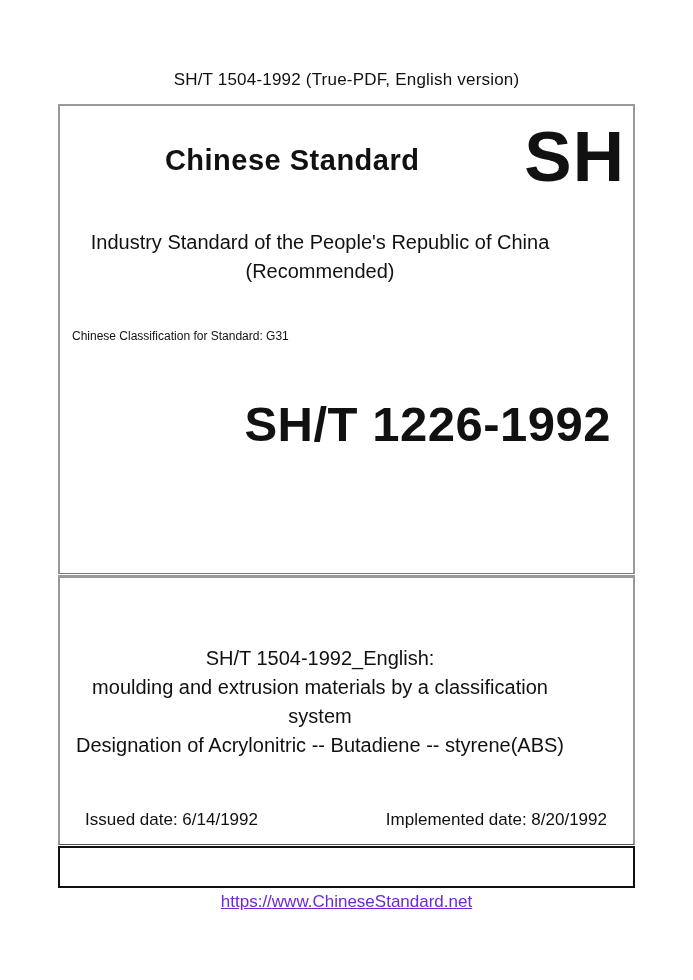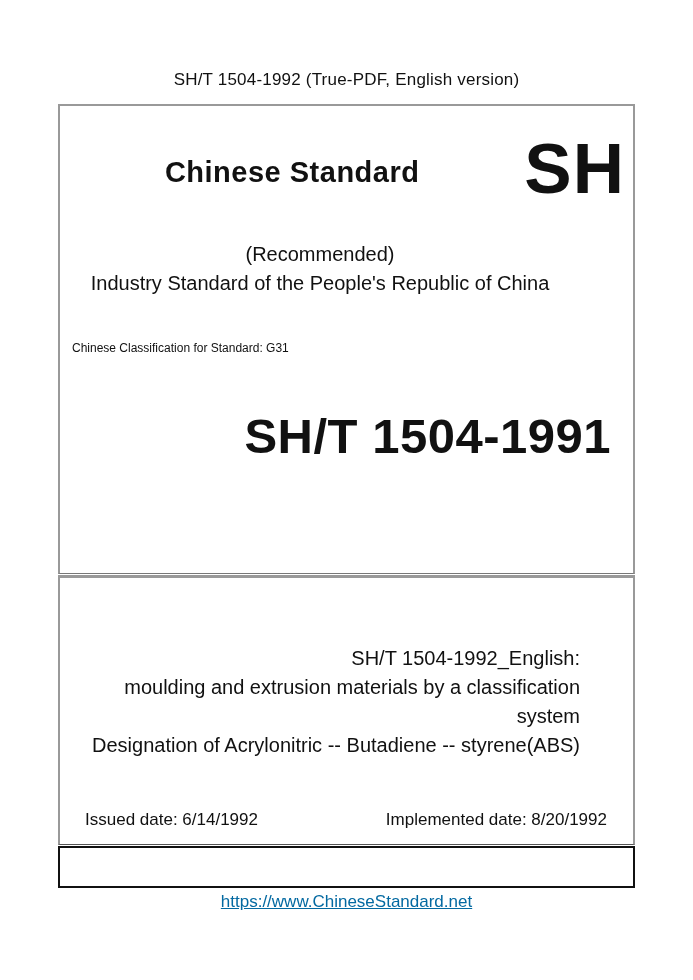"Chinese Standard" .brand-row { margin-top: 36px -> 24px }
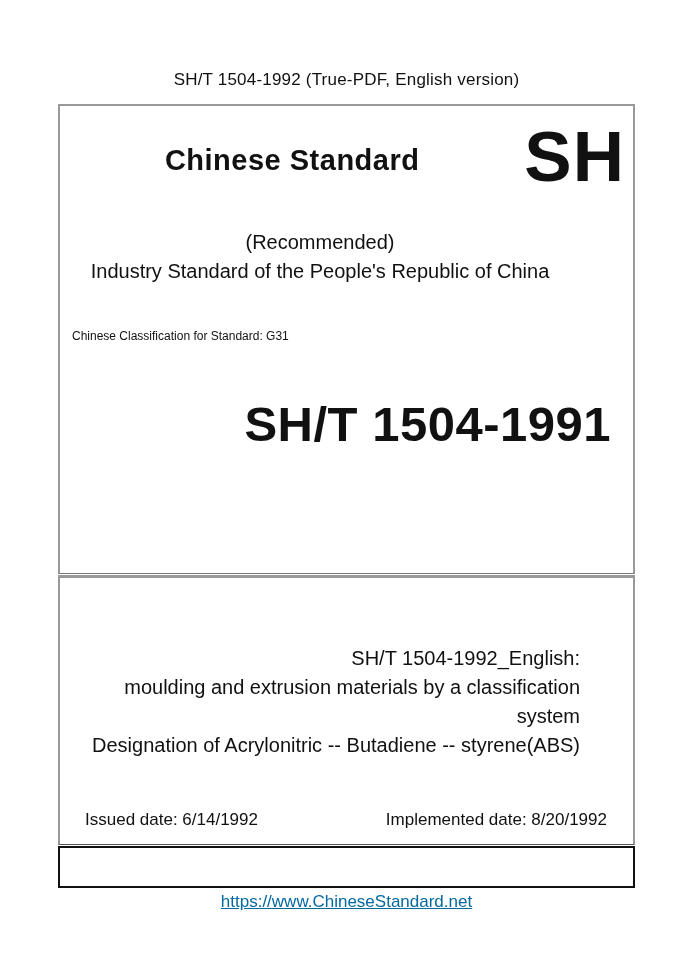"(Recommended)" div { order: before "Industry Standard of the People's" -> after "Industry Standard of the People's" }
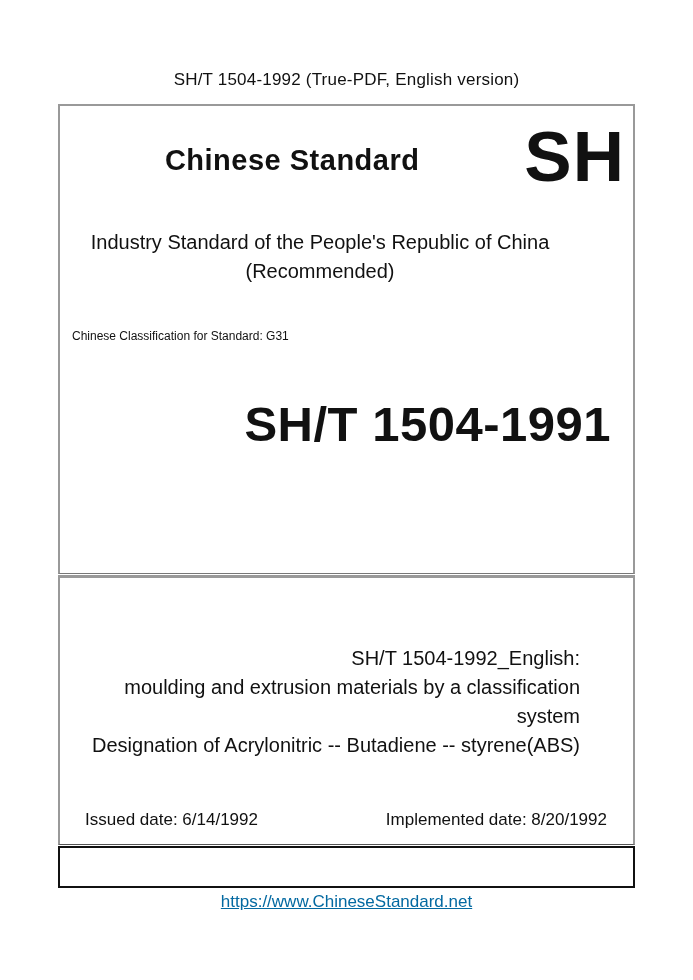"SH/T 1504-1991" div.std-number { text: 1504-1991 -> 1226-1992 }
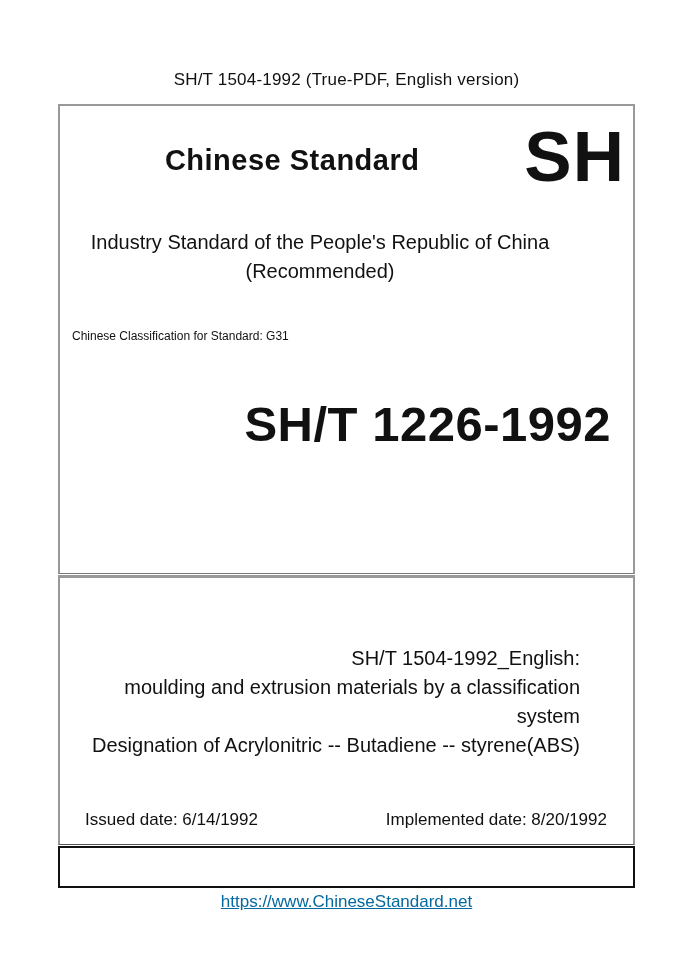"SH/T 1504-1992_English:" .eng-title { text-align: right -> center }
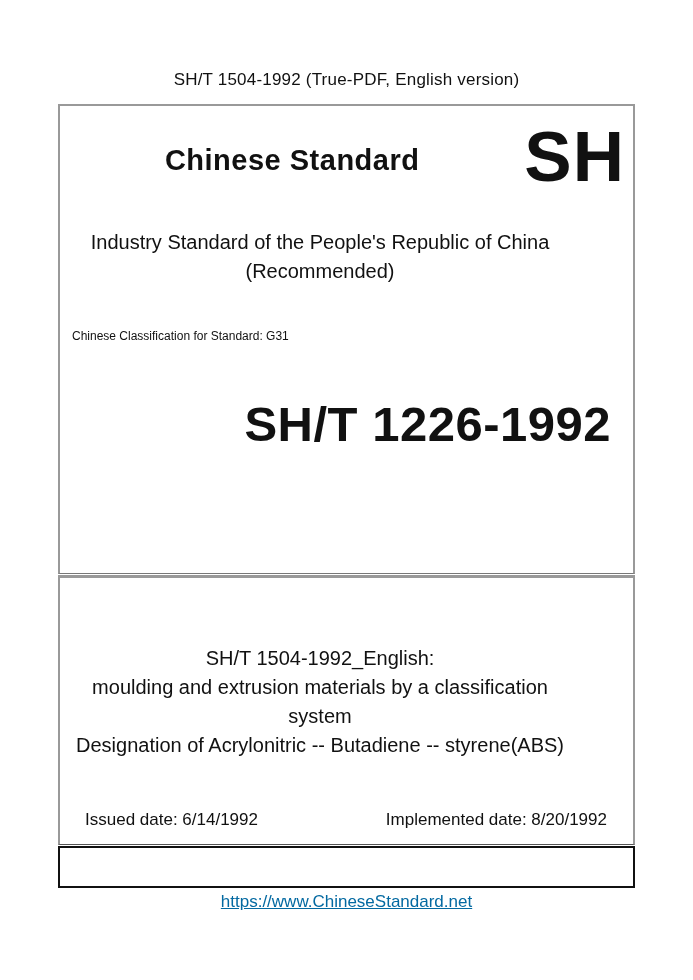"https://www.ChineseStandard.net" .doc-footer a { color: #0369a1 -> #6d28d9 }
